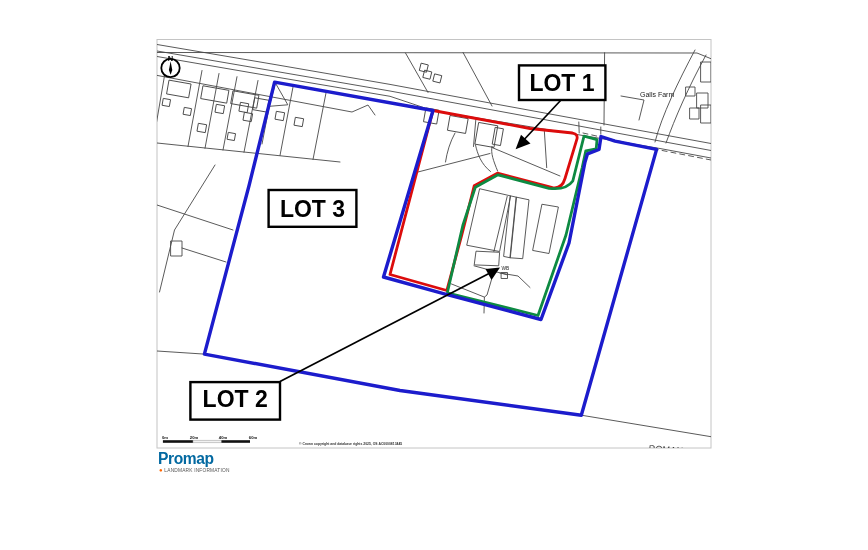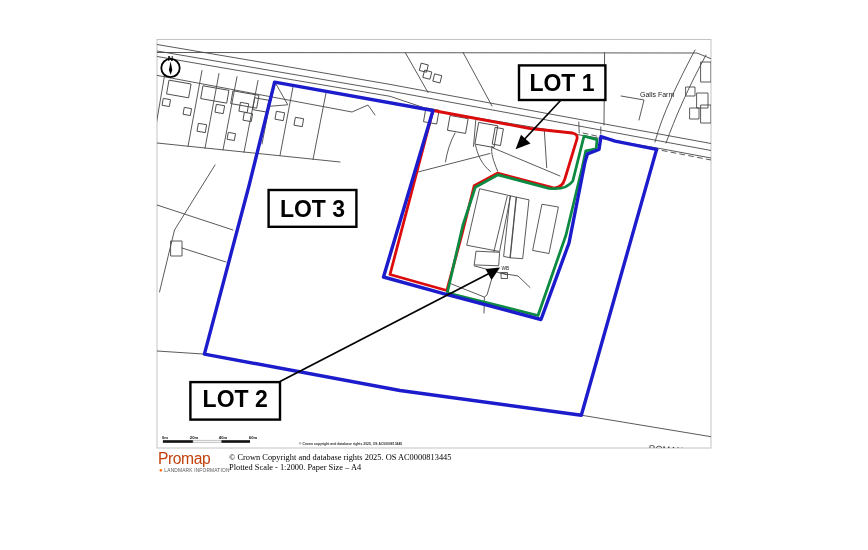"Promap" div { color: #c2410c -> #0369a1; font-weight: normal -> bold }
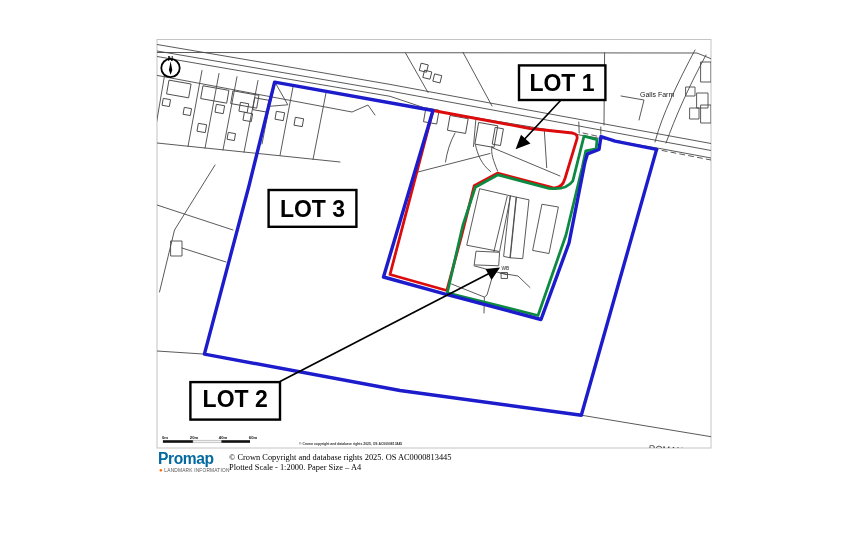"© Crown Copyright and database rights 2025." div { html: <div>© Crown Copyright and database rights 2025. OS AC0000813445<br>Plotted Scale - 1:2000. Paper Size – A4</div> -> none }
